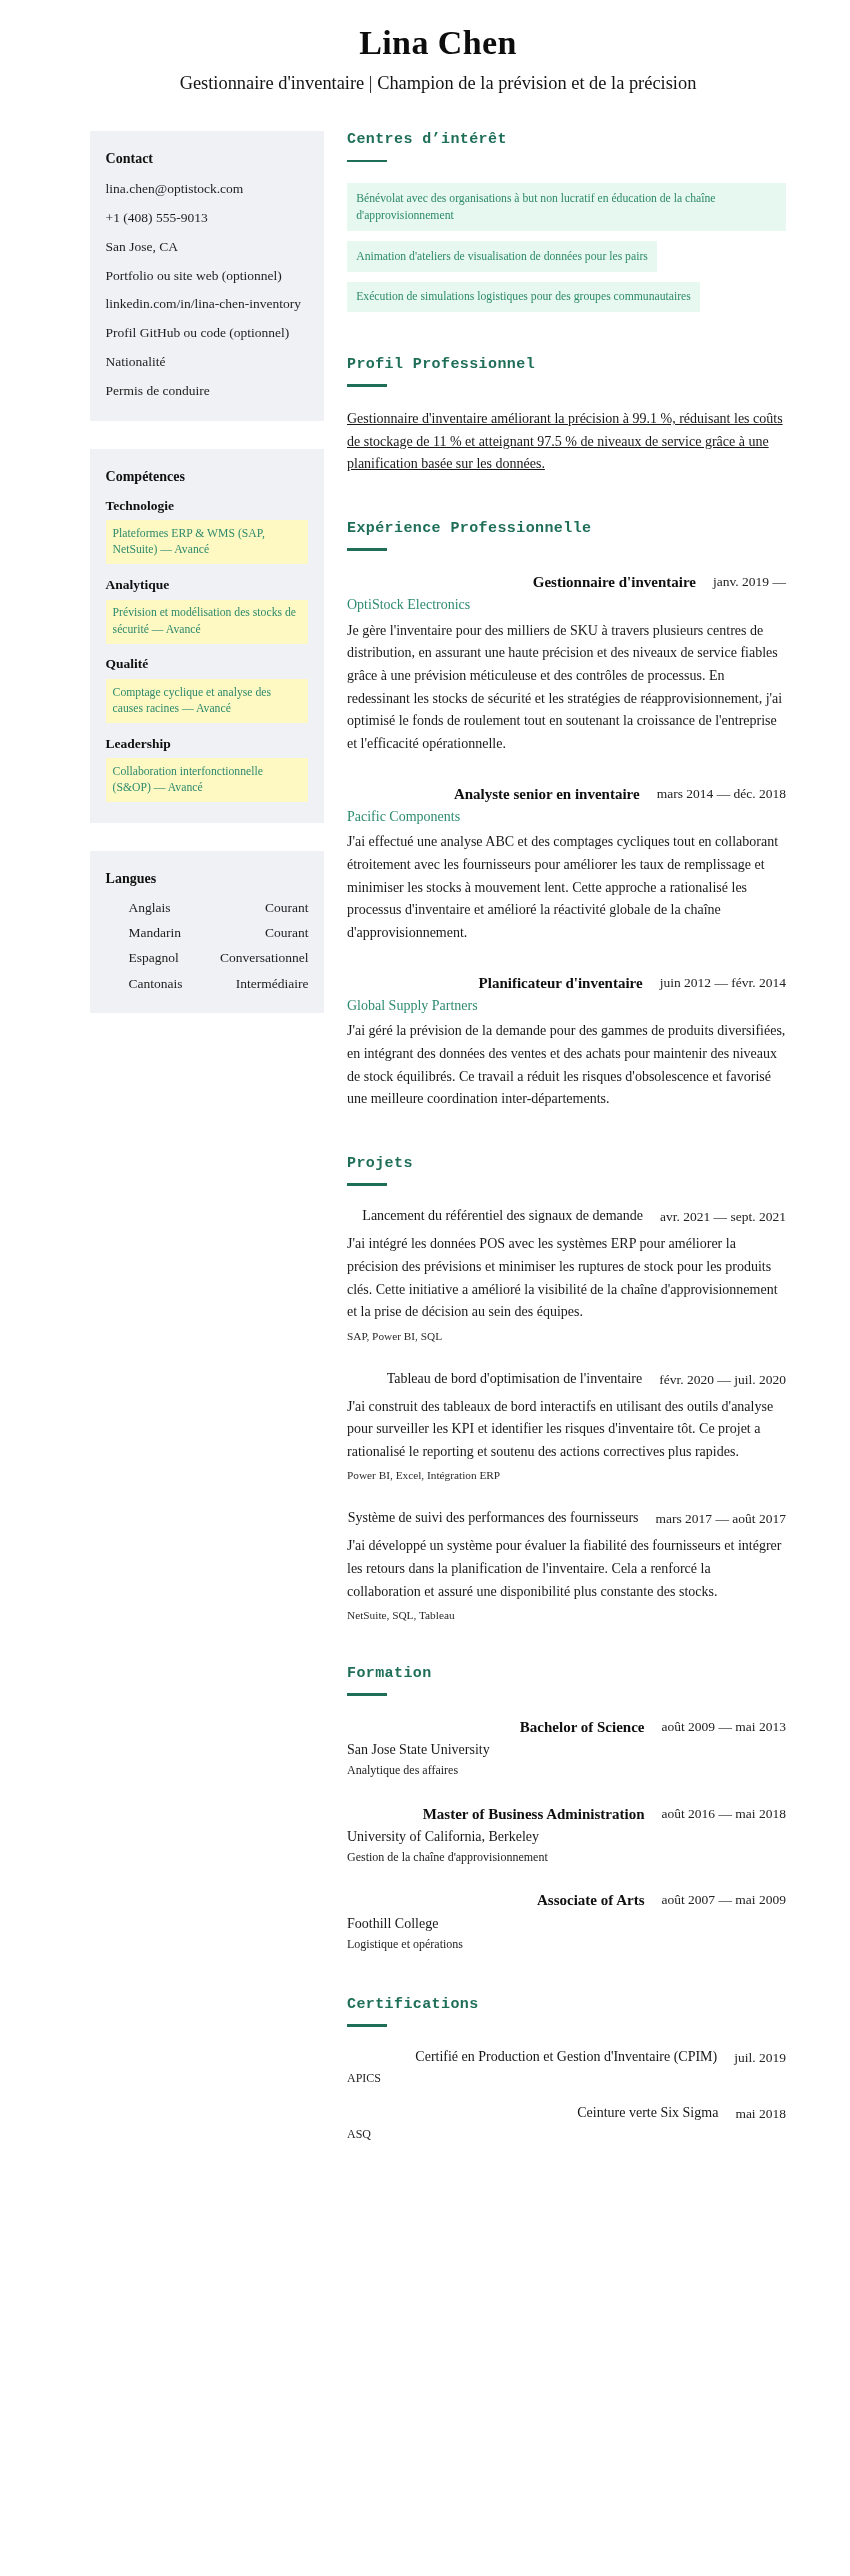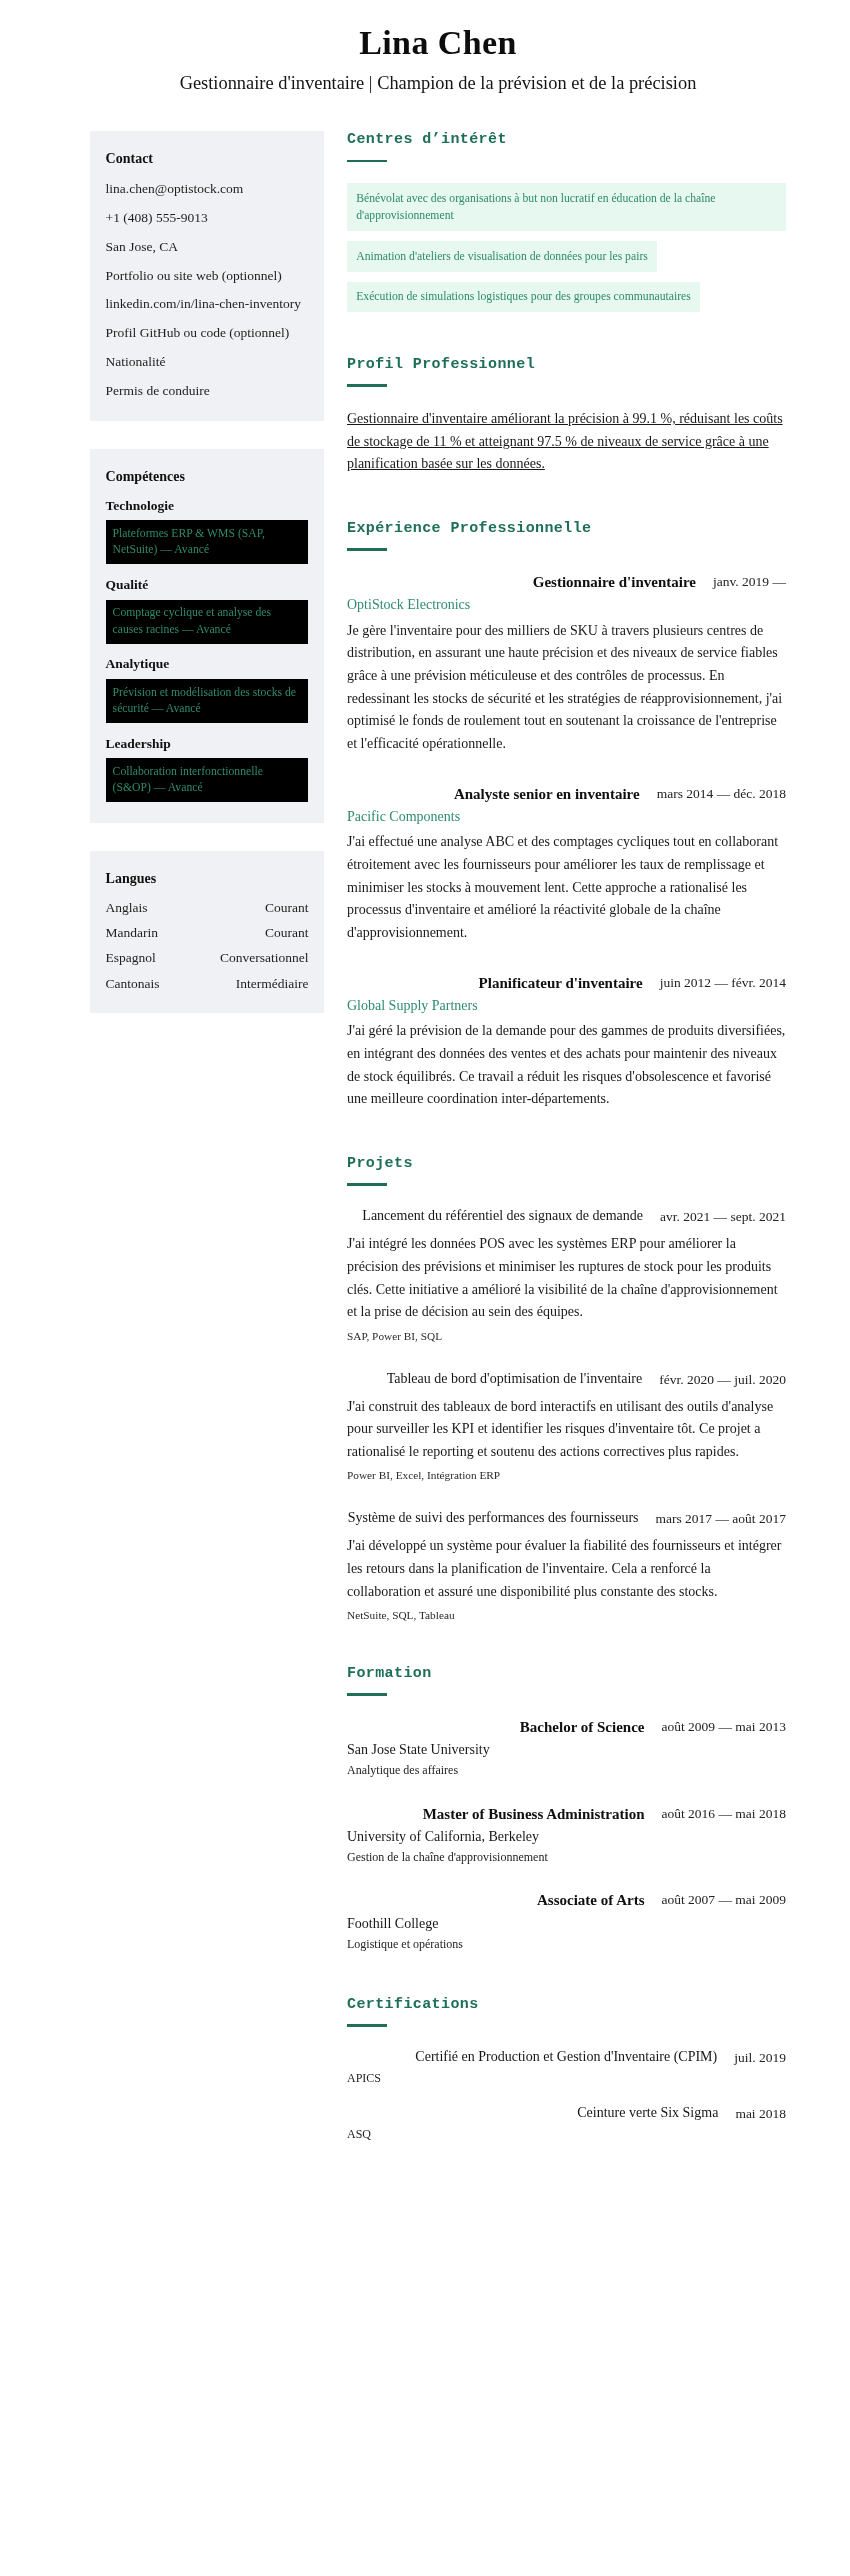"Plateformes ERP & WMS (SAP," .skill-pill { background: #000000 -> #fef9c3 }
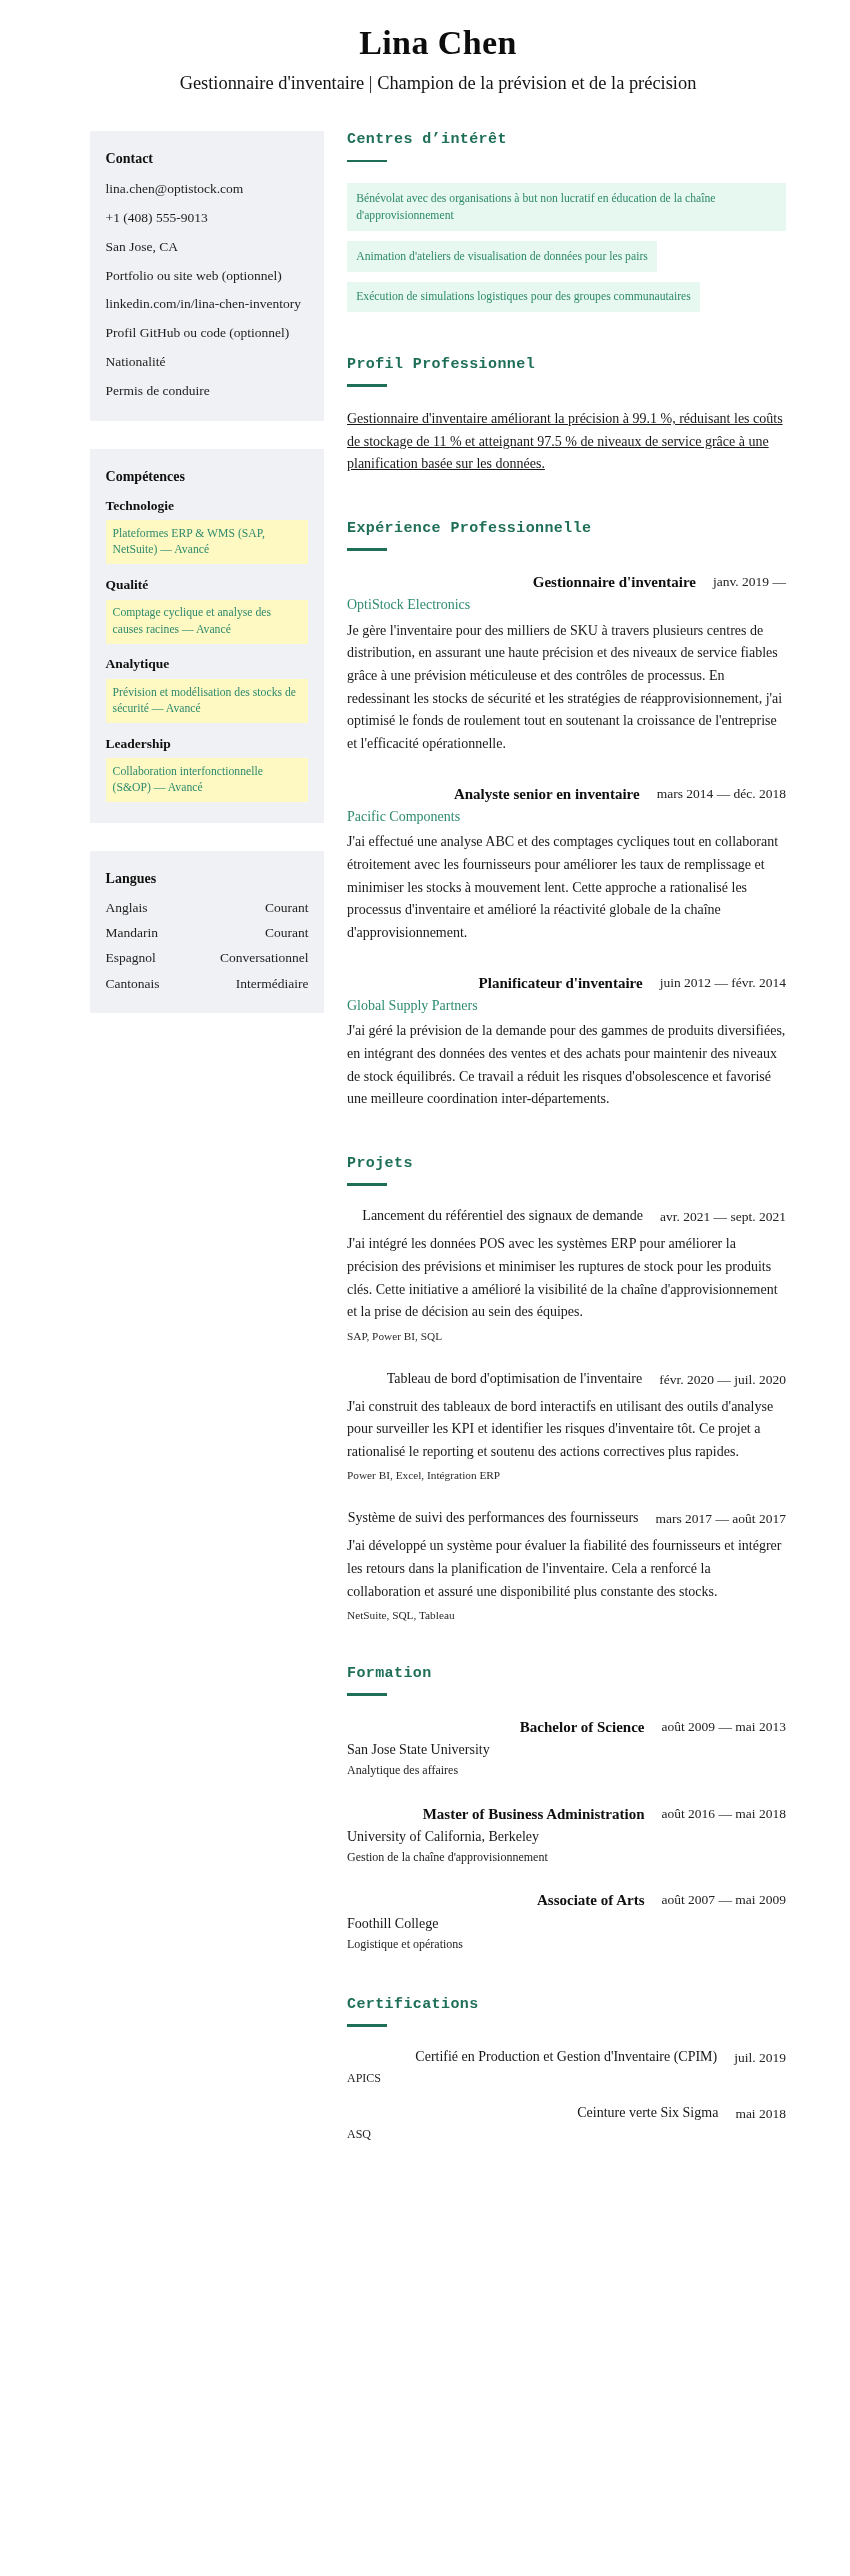"Qualité" div.skill-group { order: before "Analytique" -> after "Analytique" }
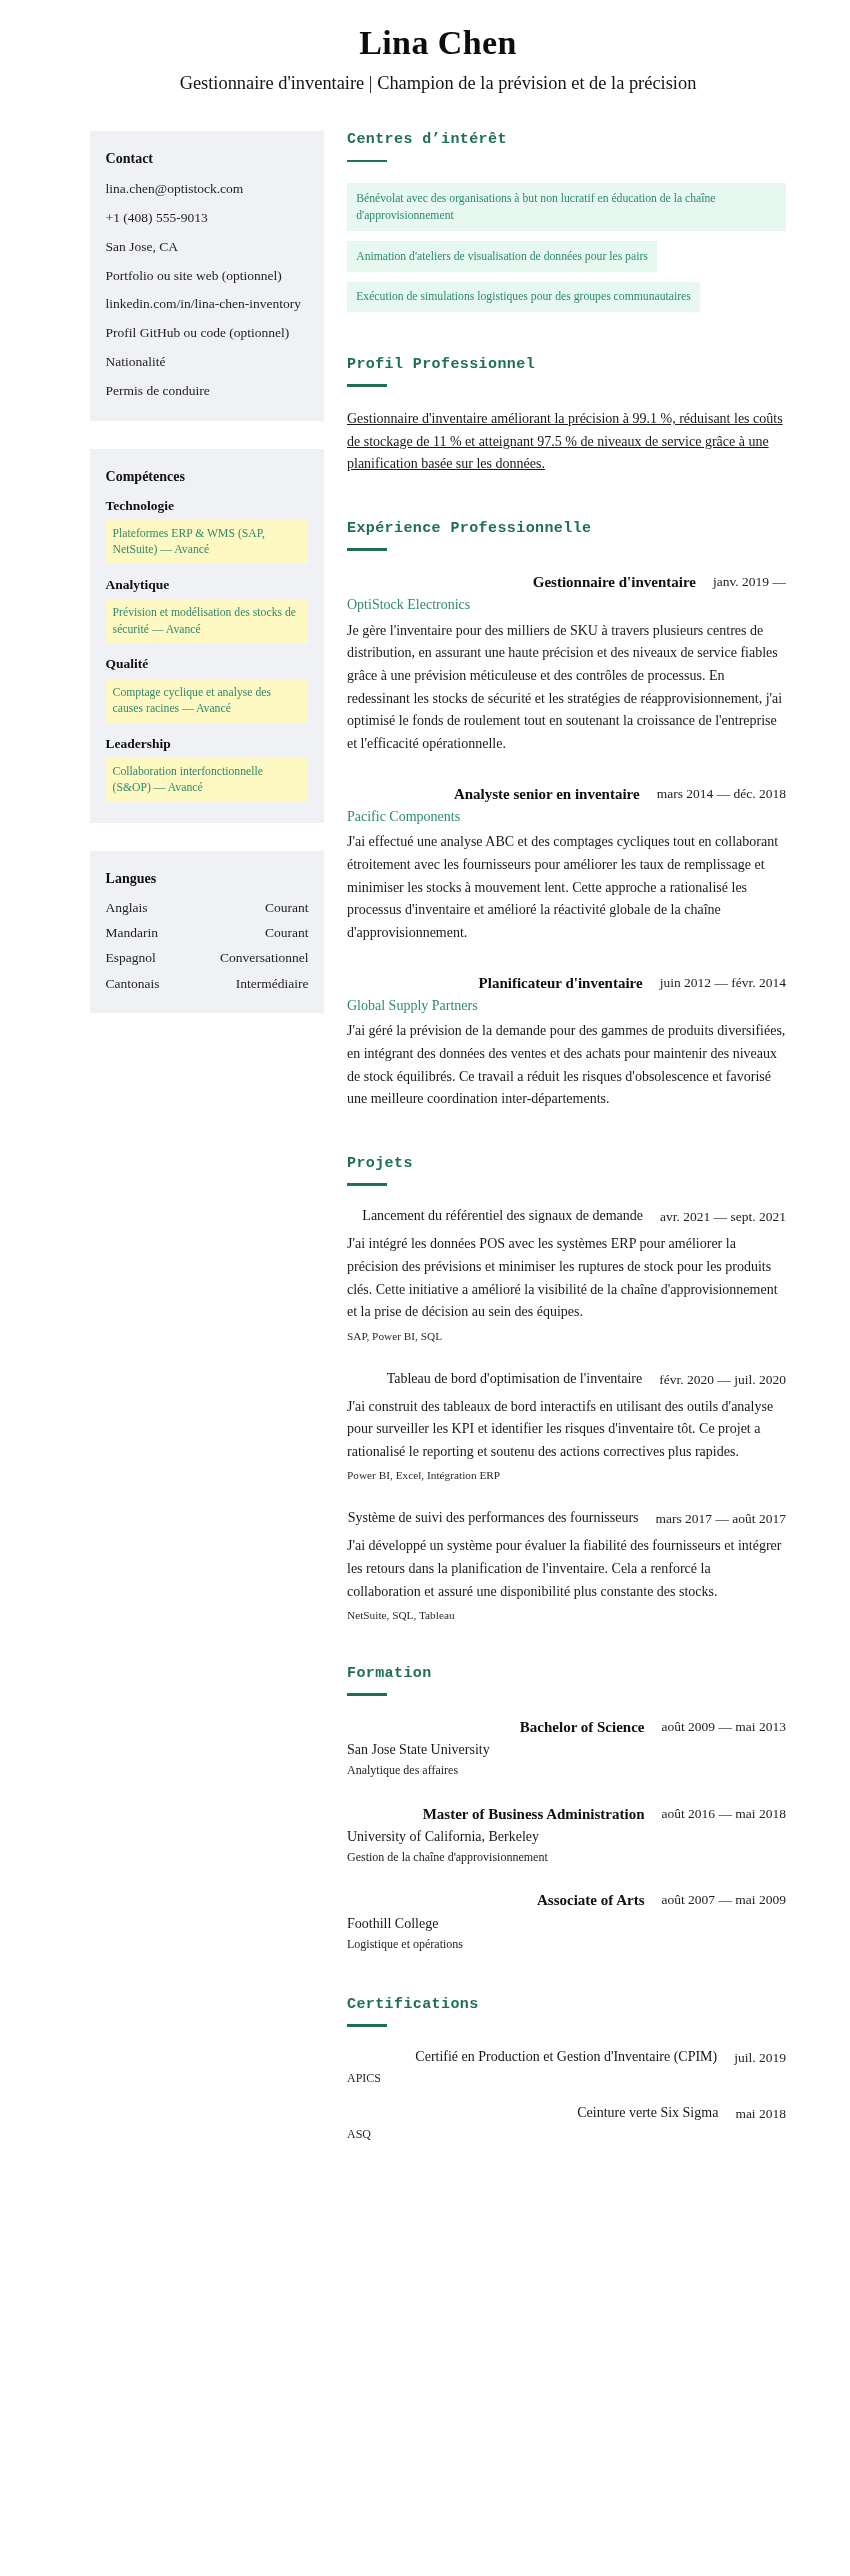"Anglais" .lang-row { margin-left: none -> 23px }
